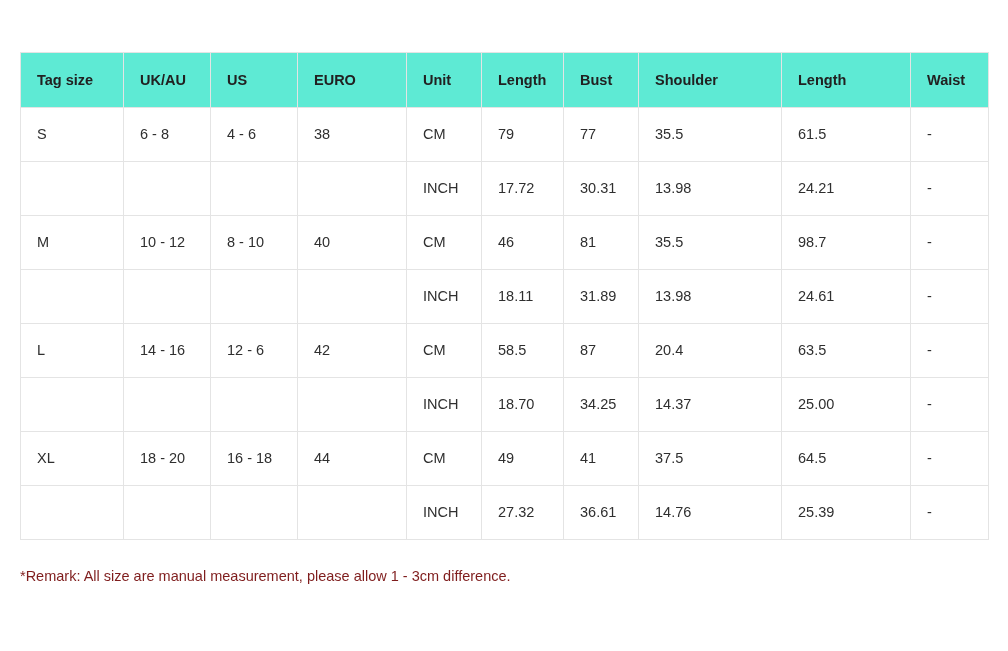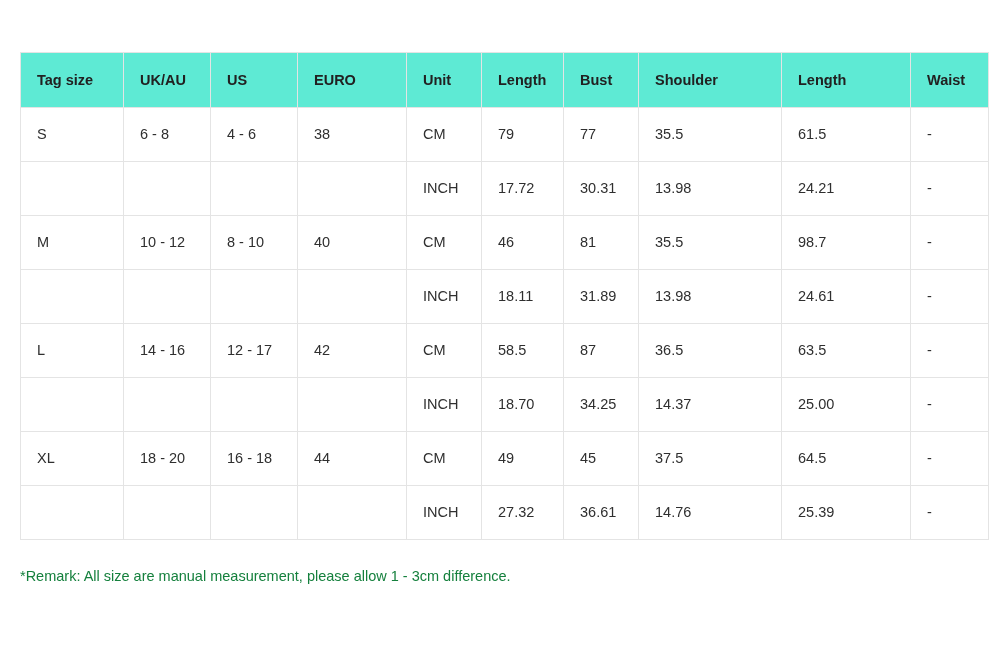"12 - 17" td { text: 17 -> 6 }
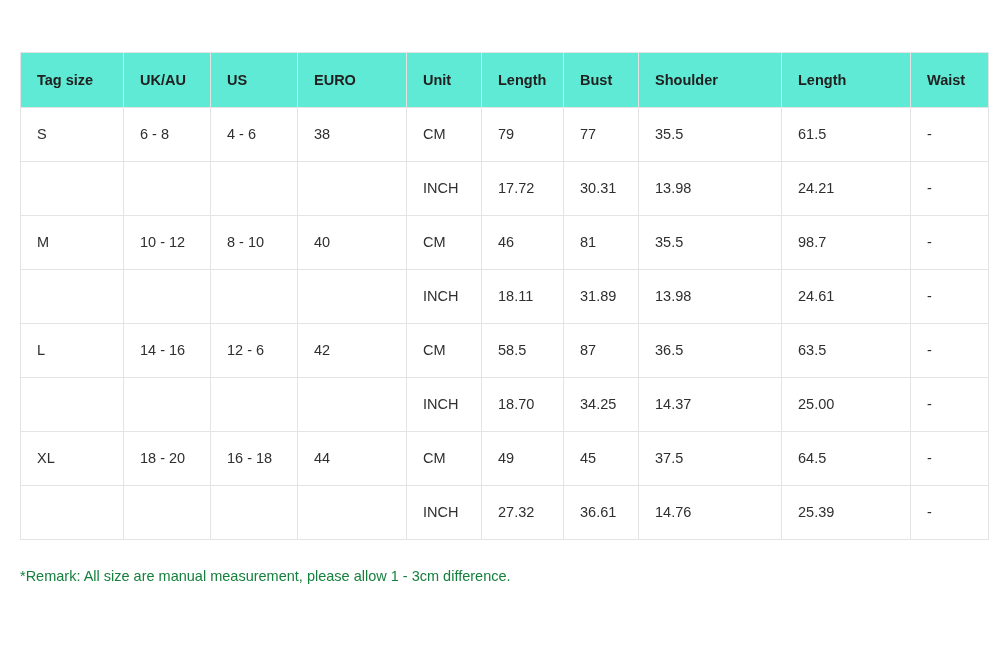"36.5" td { text: 36.5 -> 20.4 }
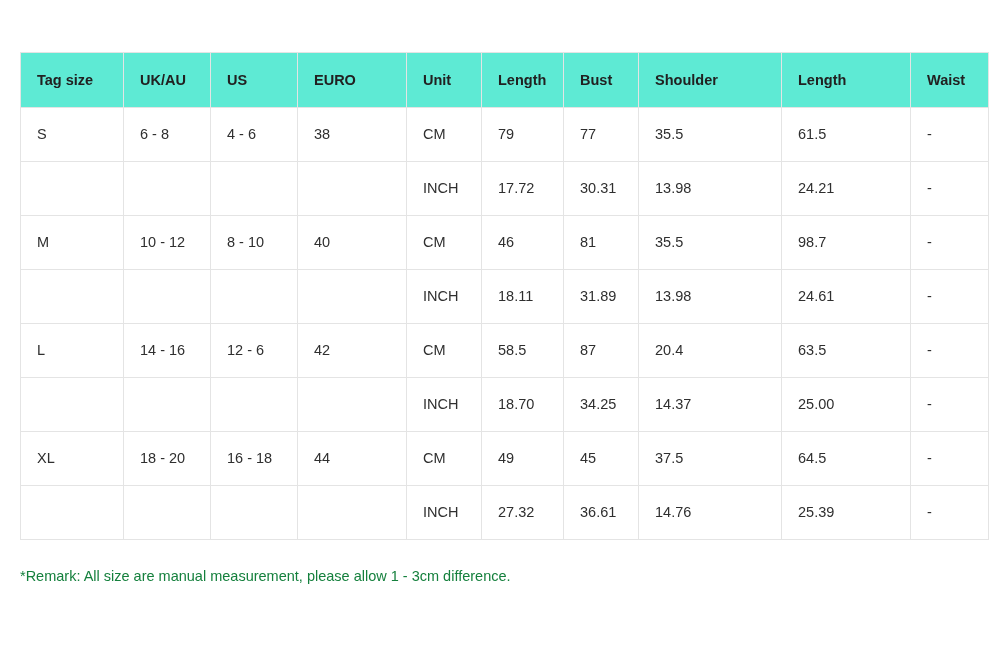"45" td { text: 45 -> 41 }
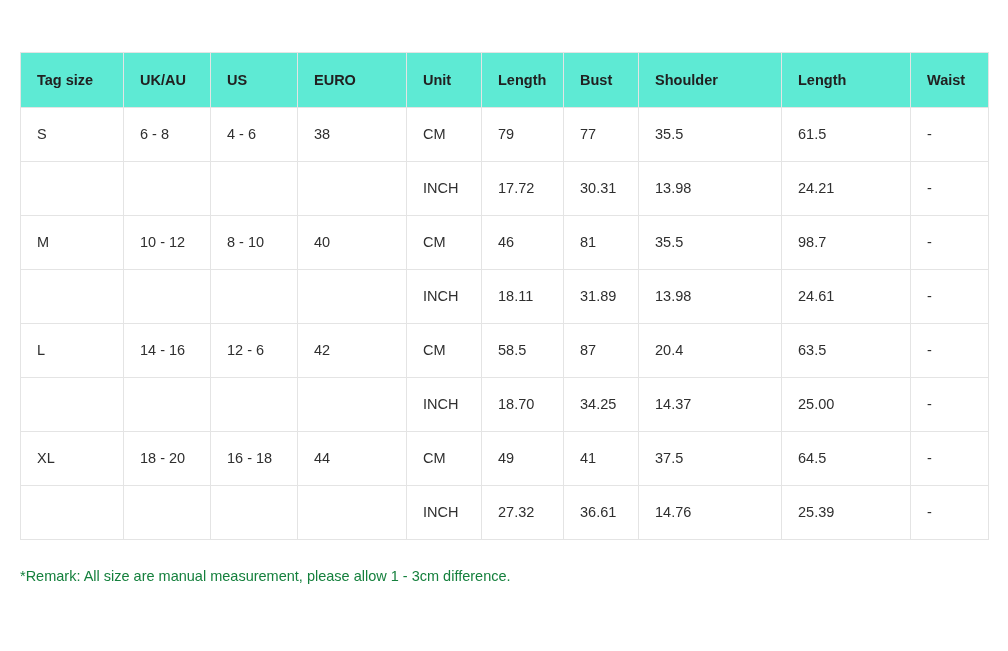"*Remark: All size are manual" .remark { color: #15803d -> #7f1d1d }
